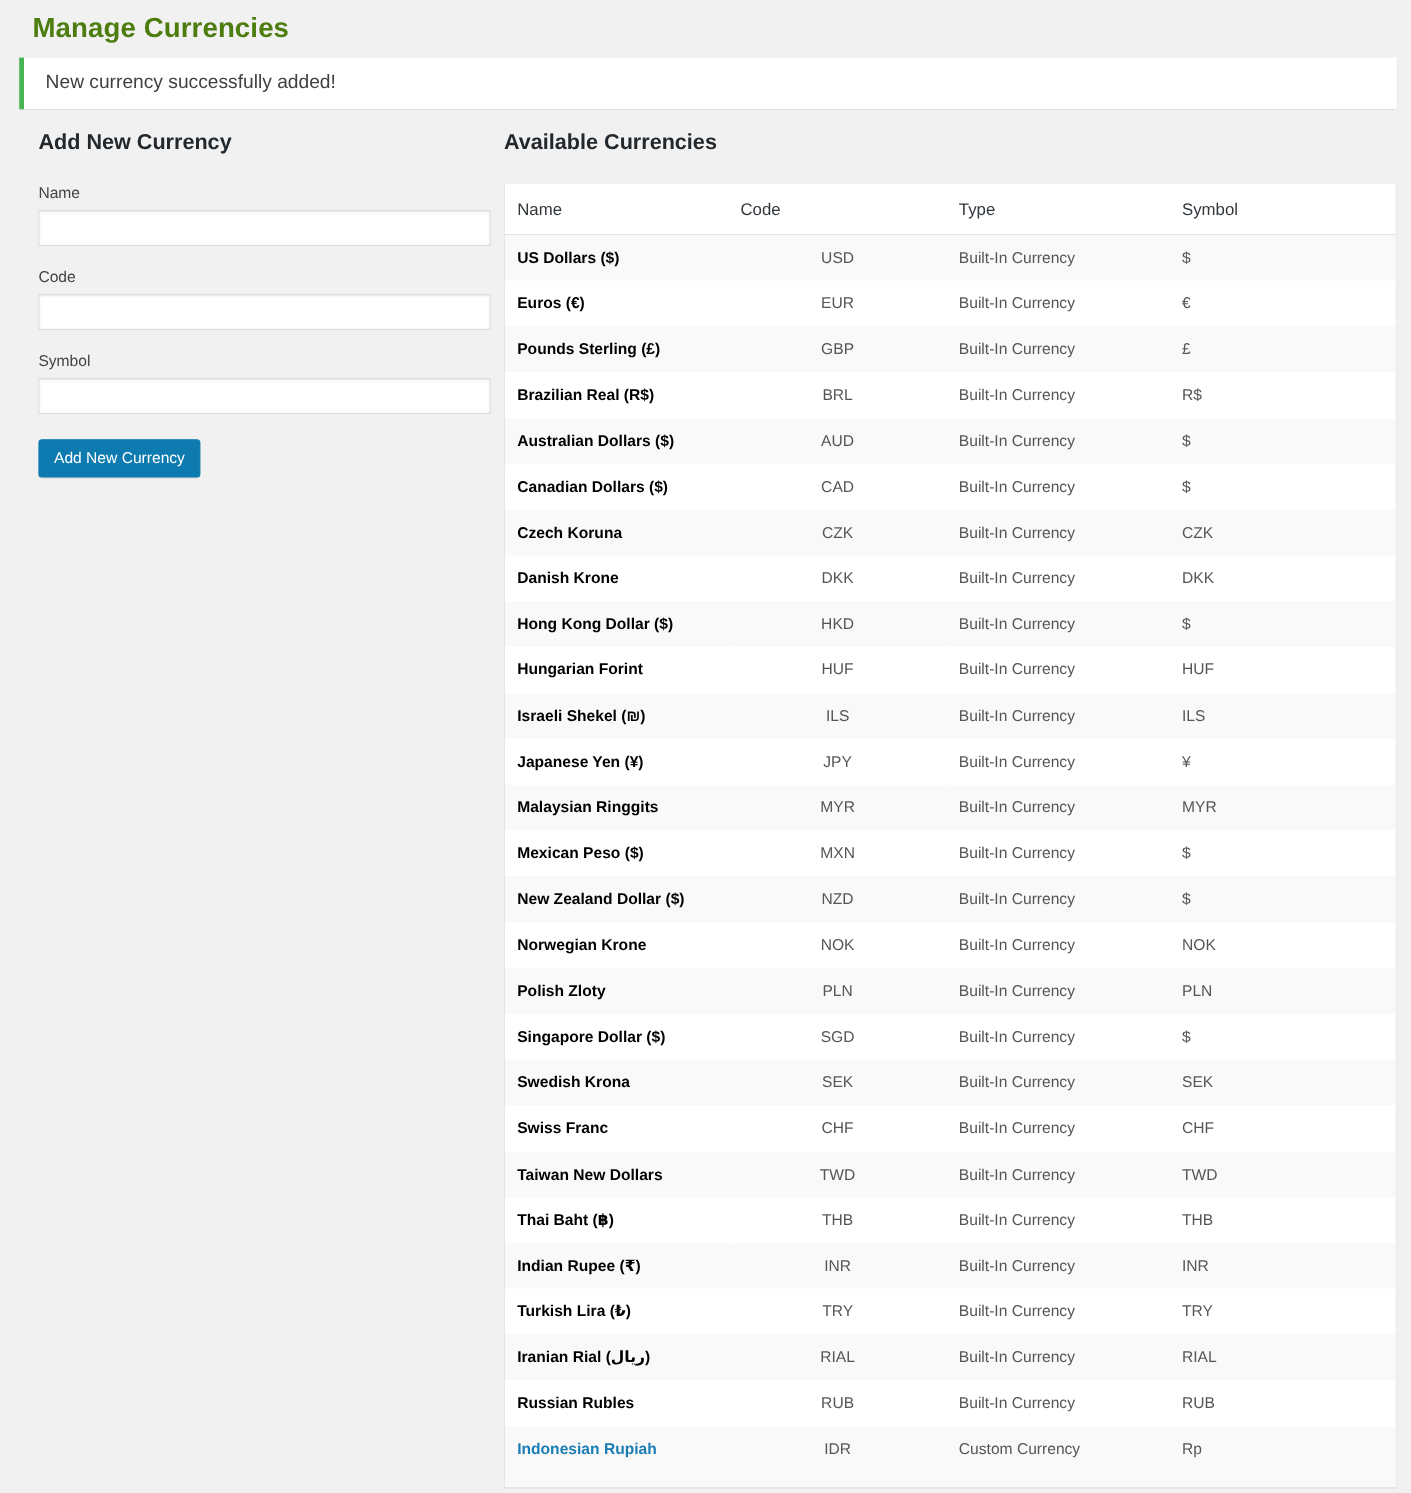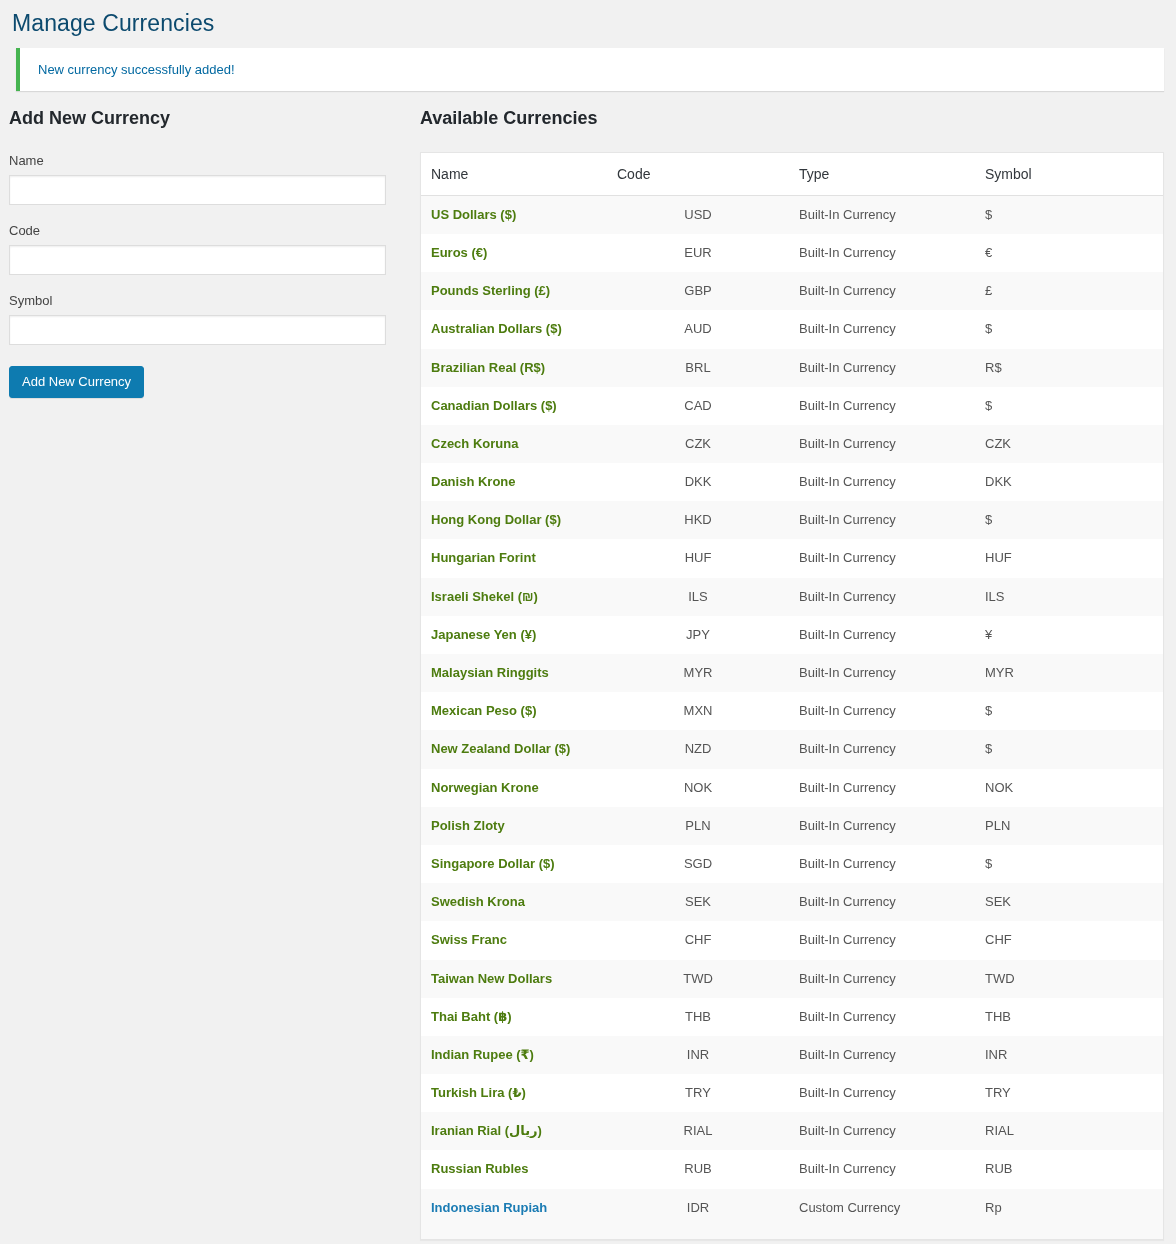"Manage Currencies" .page-title { color: #0c4a6e -> #4d7c0f; font-weight: 400 -> 700; padding: 9px 0 4px 12px -> 9px 0 4px 27px }
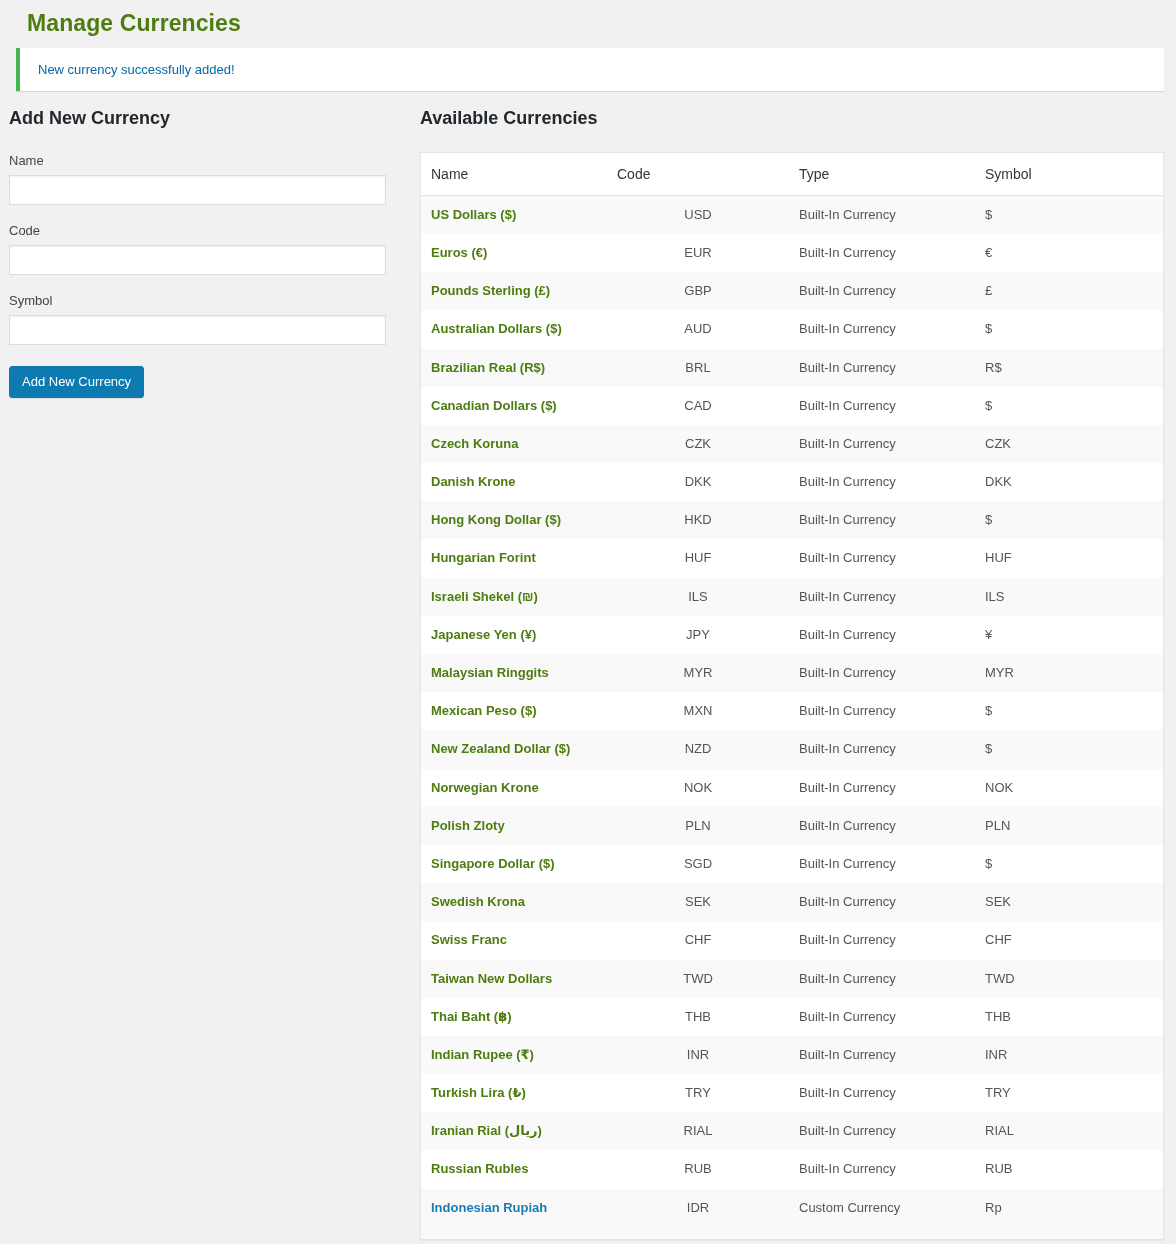"New currency successfully added!" .notice p { color: #0369a1 -> #404040; font-size: 13px -> 16px }
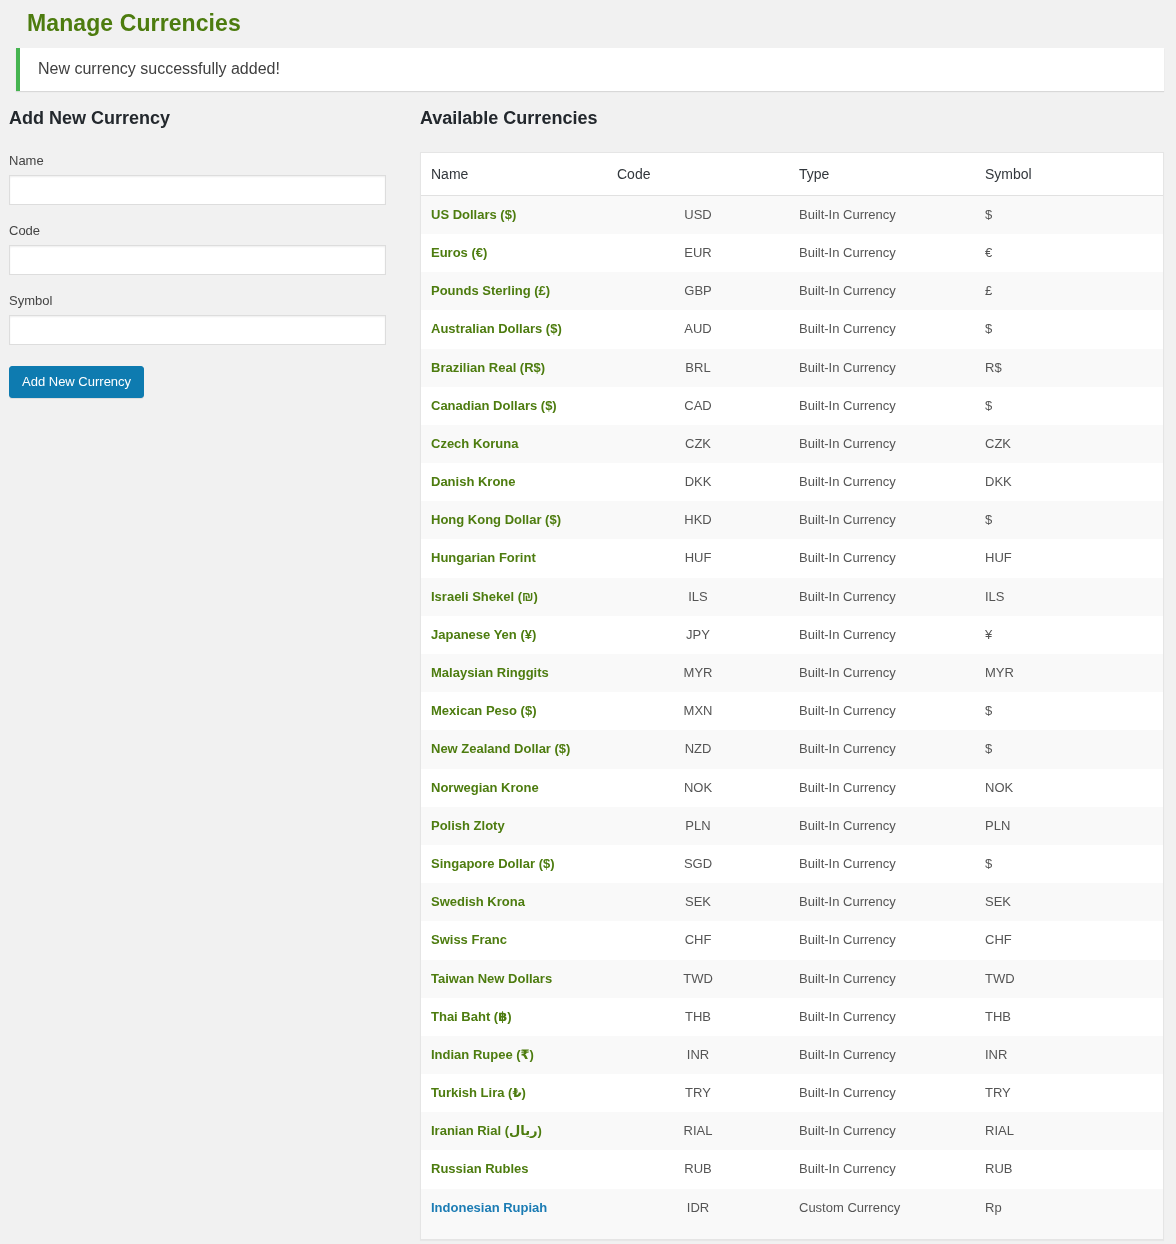"Add New Currency" .col-left { padding-left: 9px -> 32px }
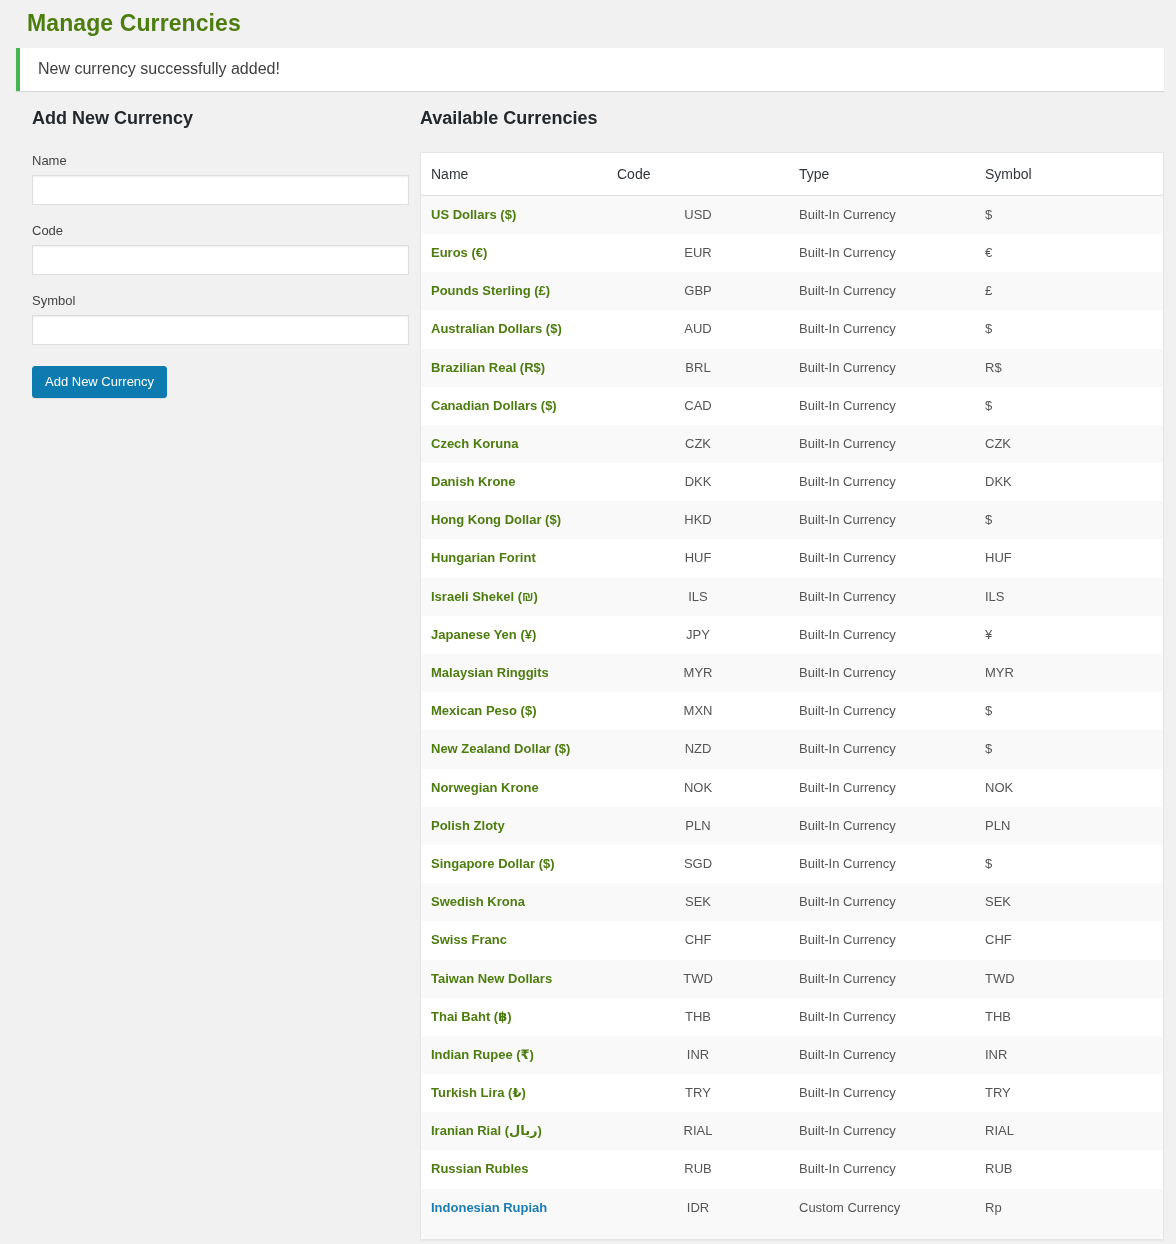"US Dollars ($)" .cell-name { color: #4d7c0f -> #000000 }
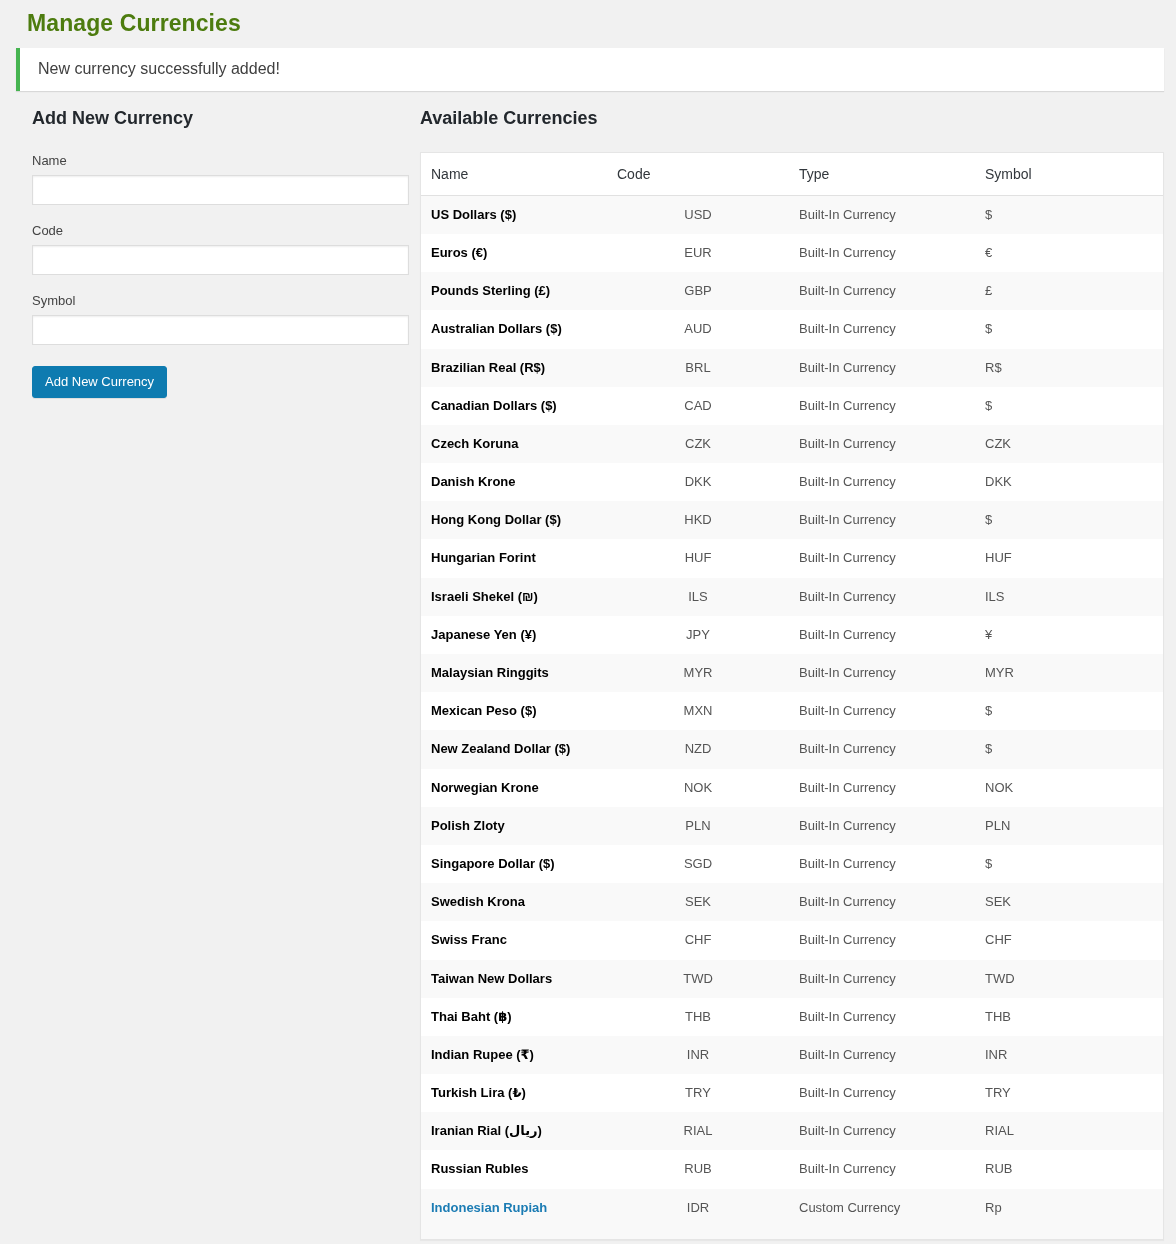"Australian Dollars ($)" tr { order: before "Brazilian Real (R$)" -> after "Brazilian Real (R$)" }
